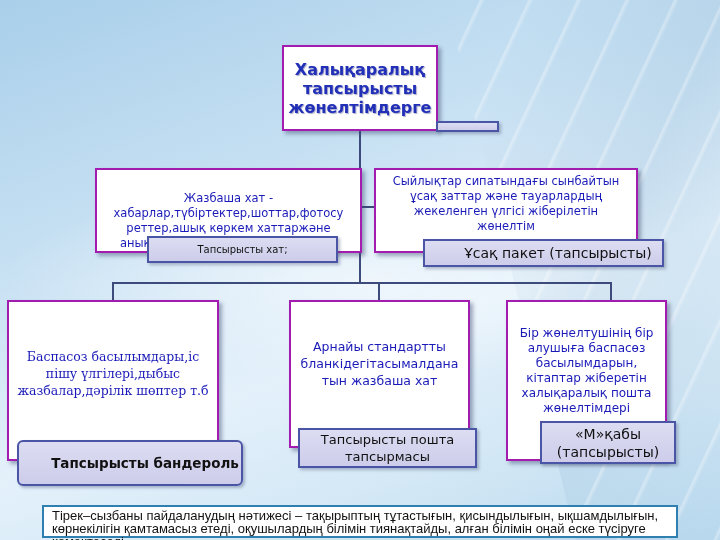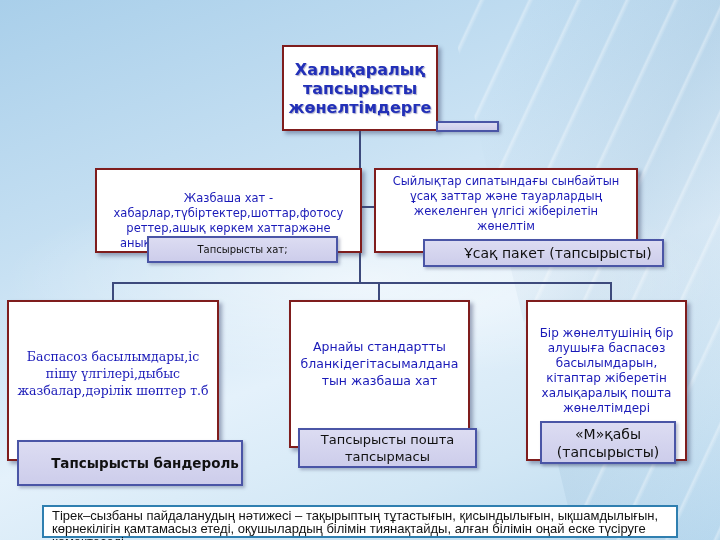"Халықаралық" .box { border: 2px solid #7f1d1d -> 2px solid #a21caf }
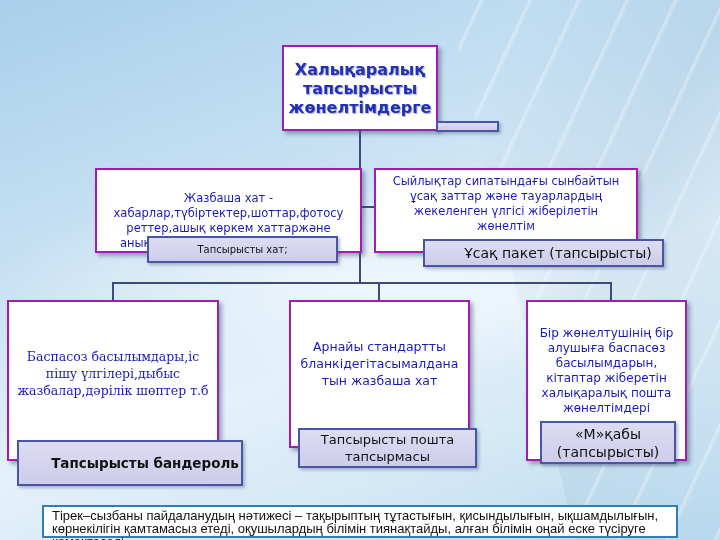"Бір жөнелтушінің бір" div.box { left: 526px -> 506px }
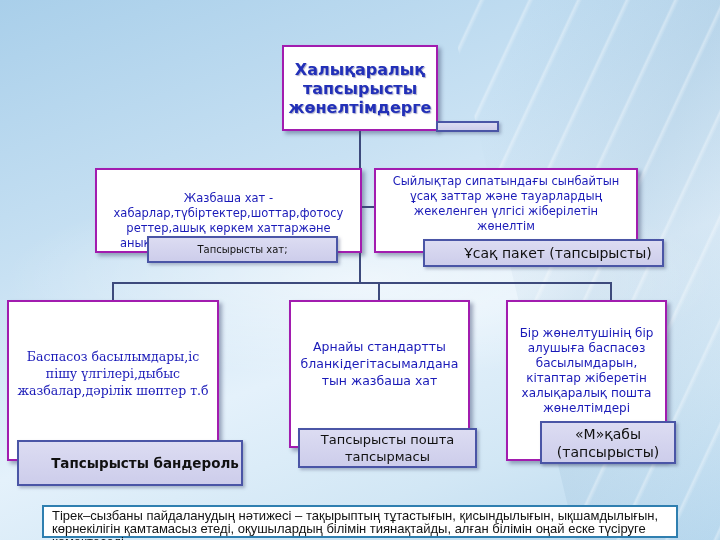"Тапсырысты бандероль" div.label { border-radius: none -> 6px }
